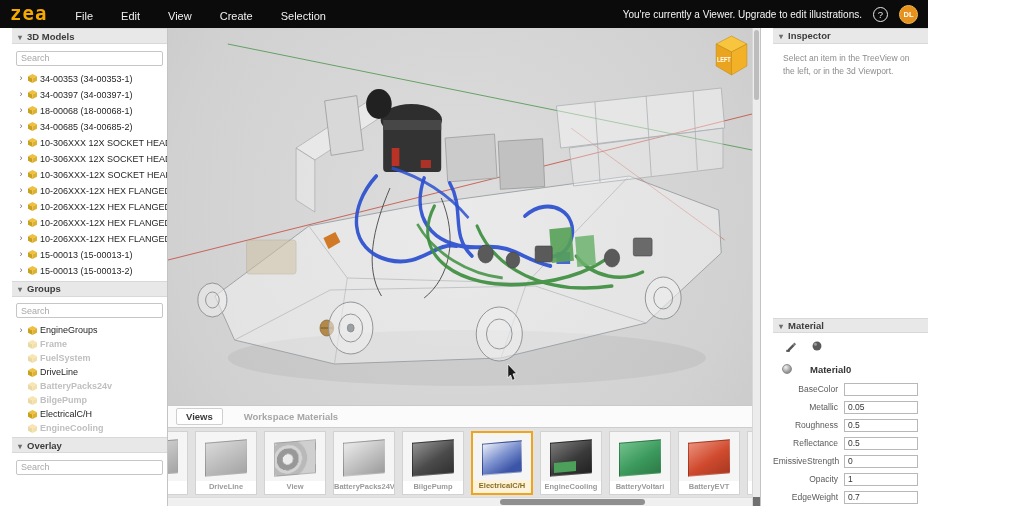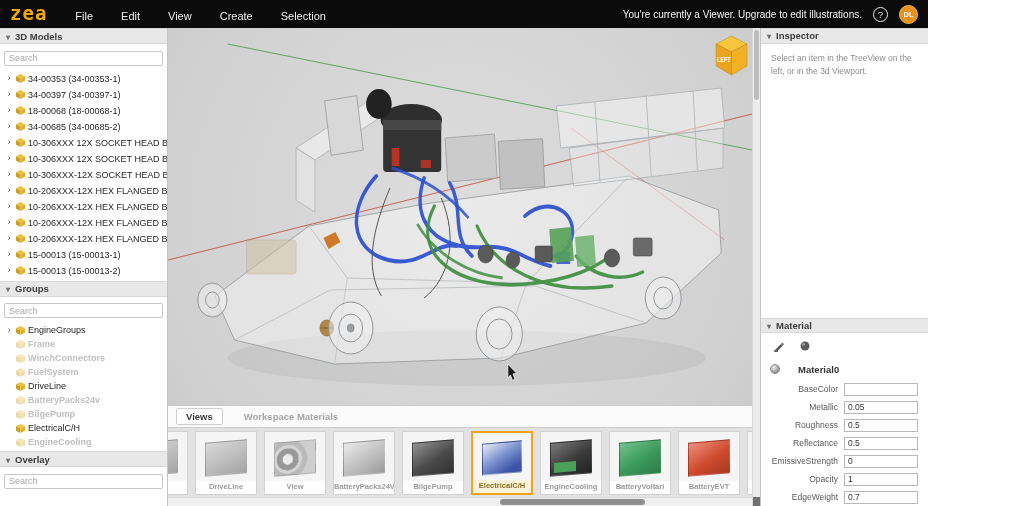"3D Models" aside { padding-left: none -> 12px }
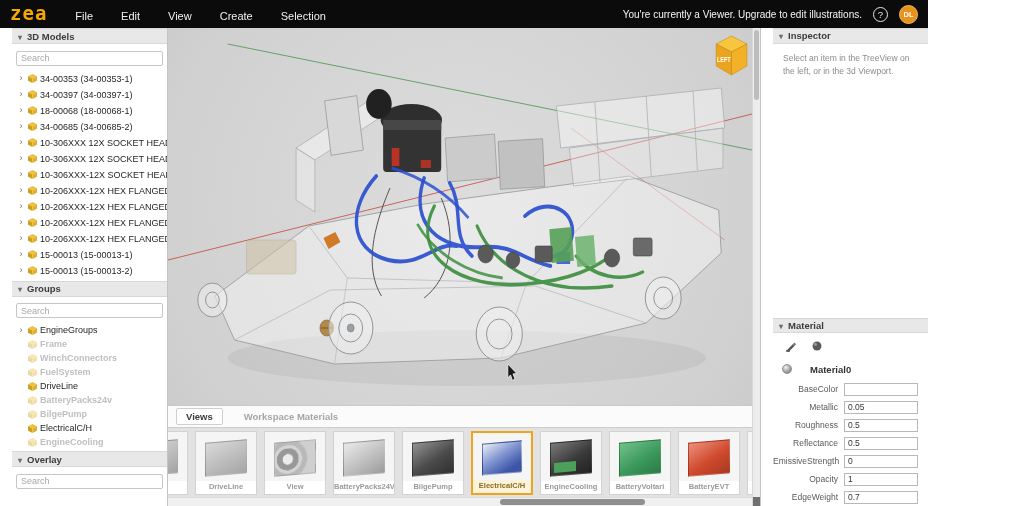"WinchConnectors" div.g-row { html: <div> <span></span> <span> <svg> <polygon></polygon> <polygon></polygon> <polygon></polygon> </svg> </span> <span>WinchConnectors</span> </div> -> none }
